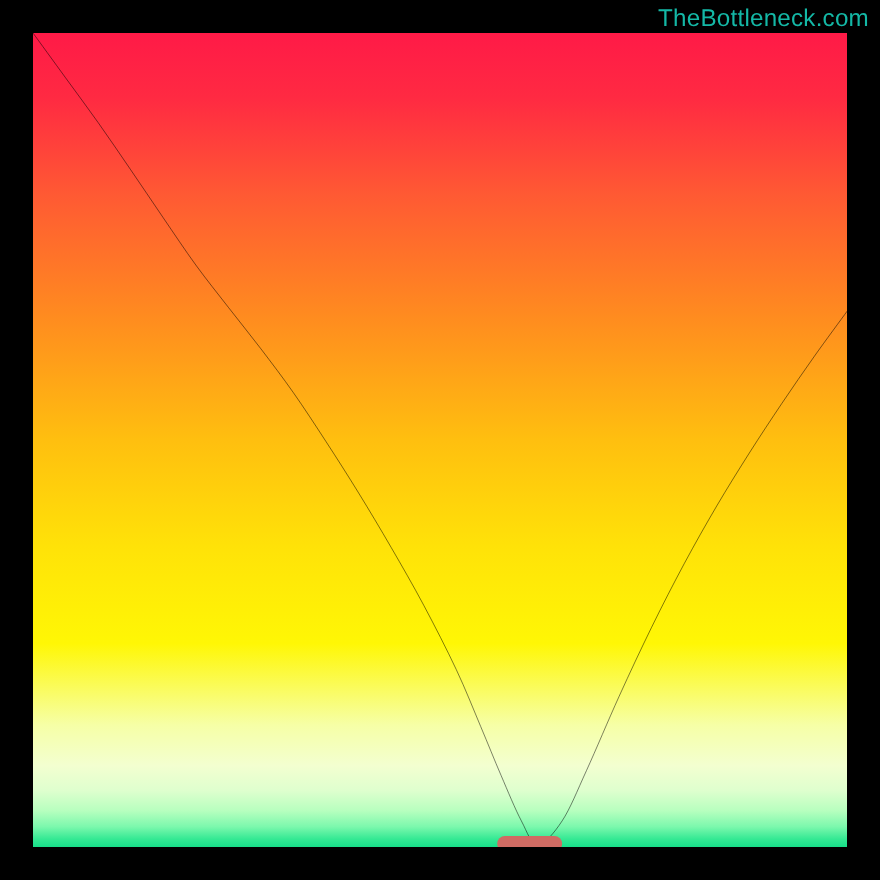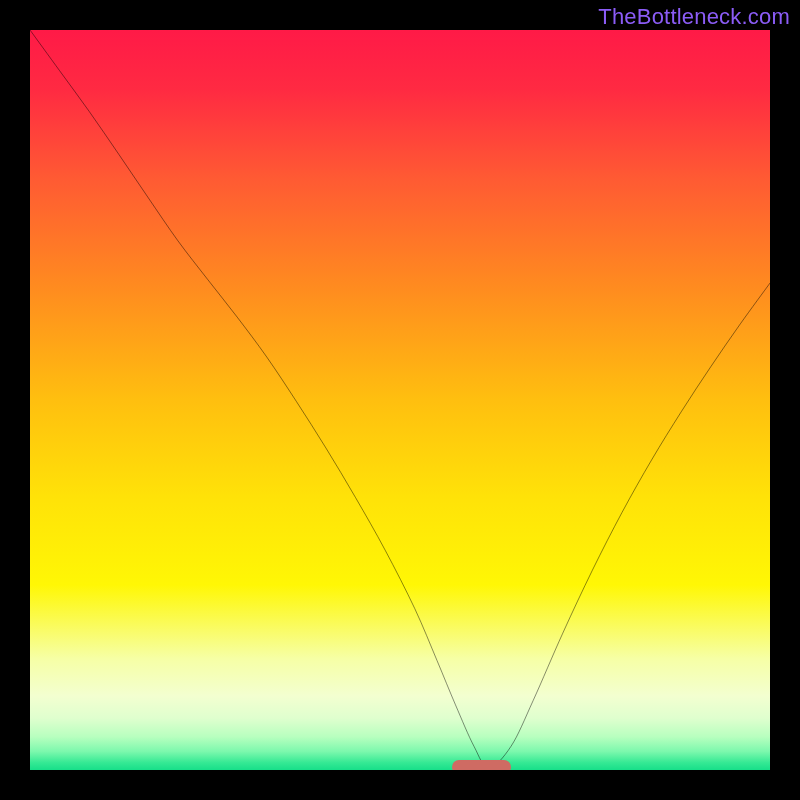"TheBottleneck.com" .watermark { color: #8b5cf6 -> #14b8a6 }
